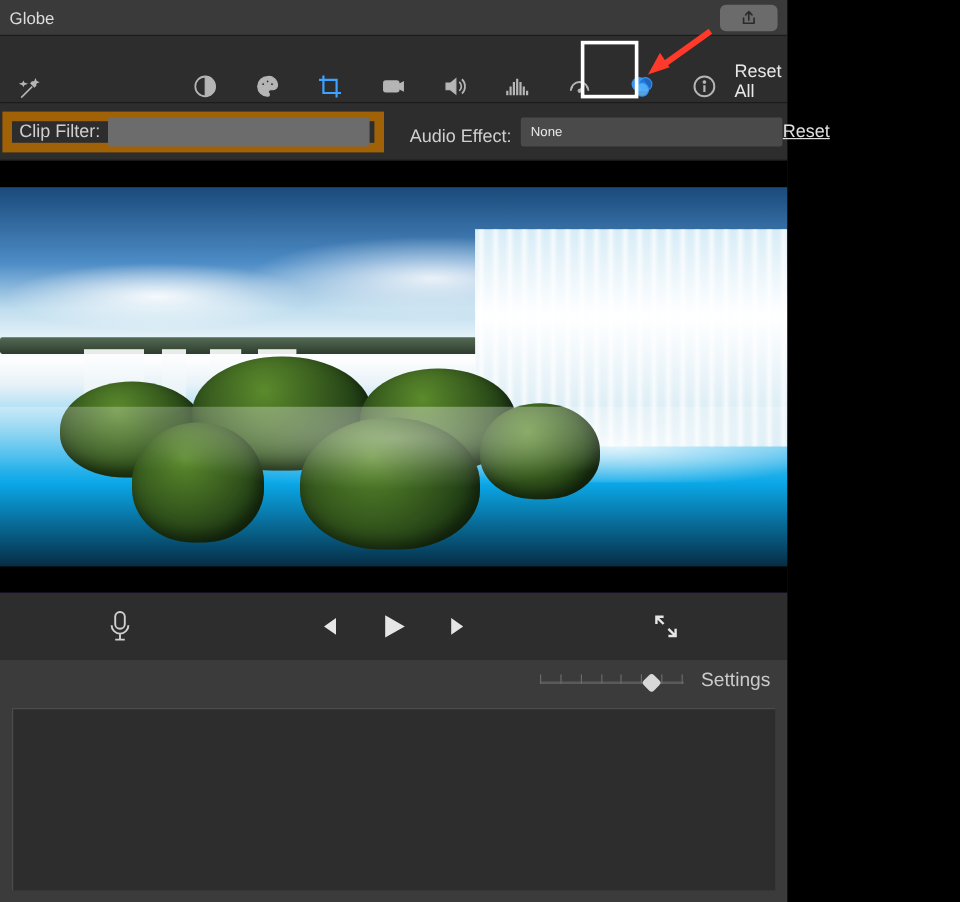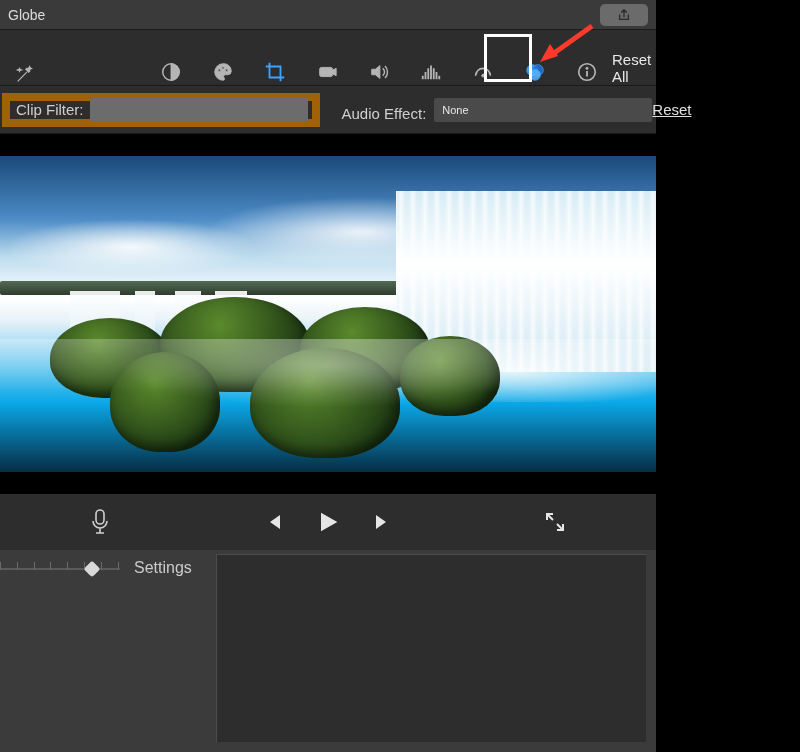"Settings" .lower { flex-direction: none -> column }
